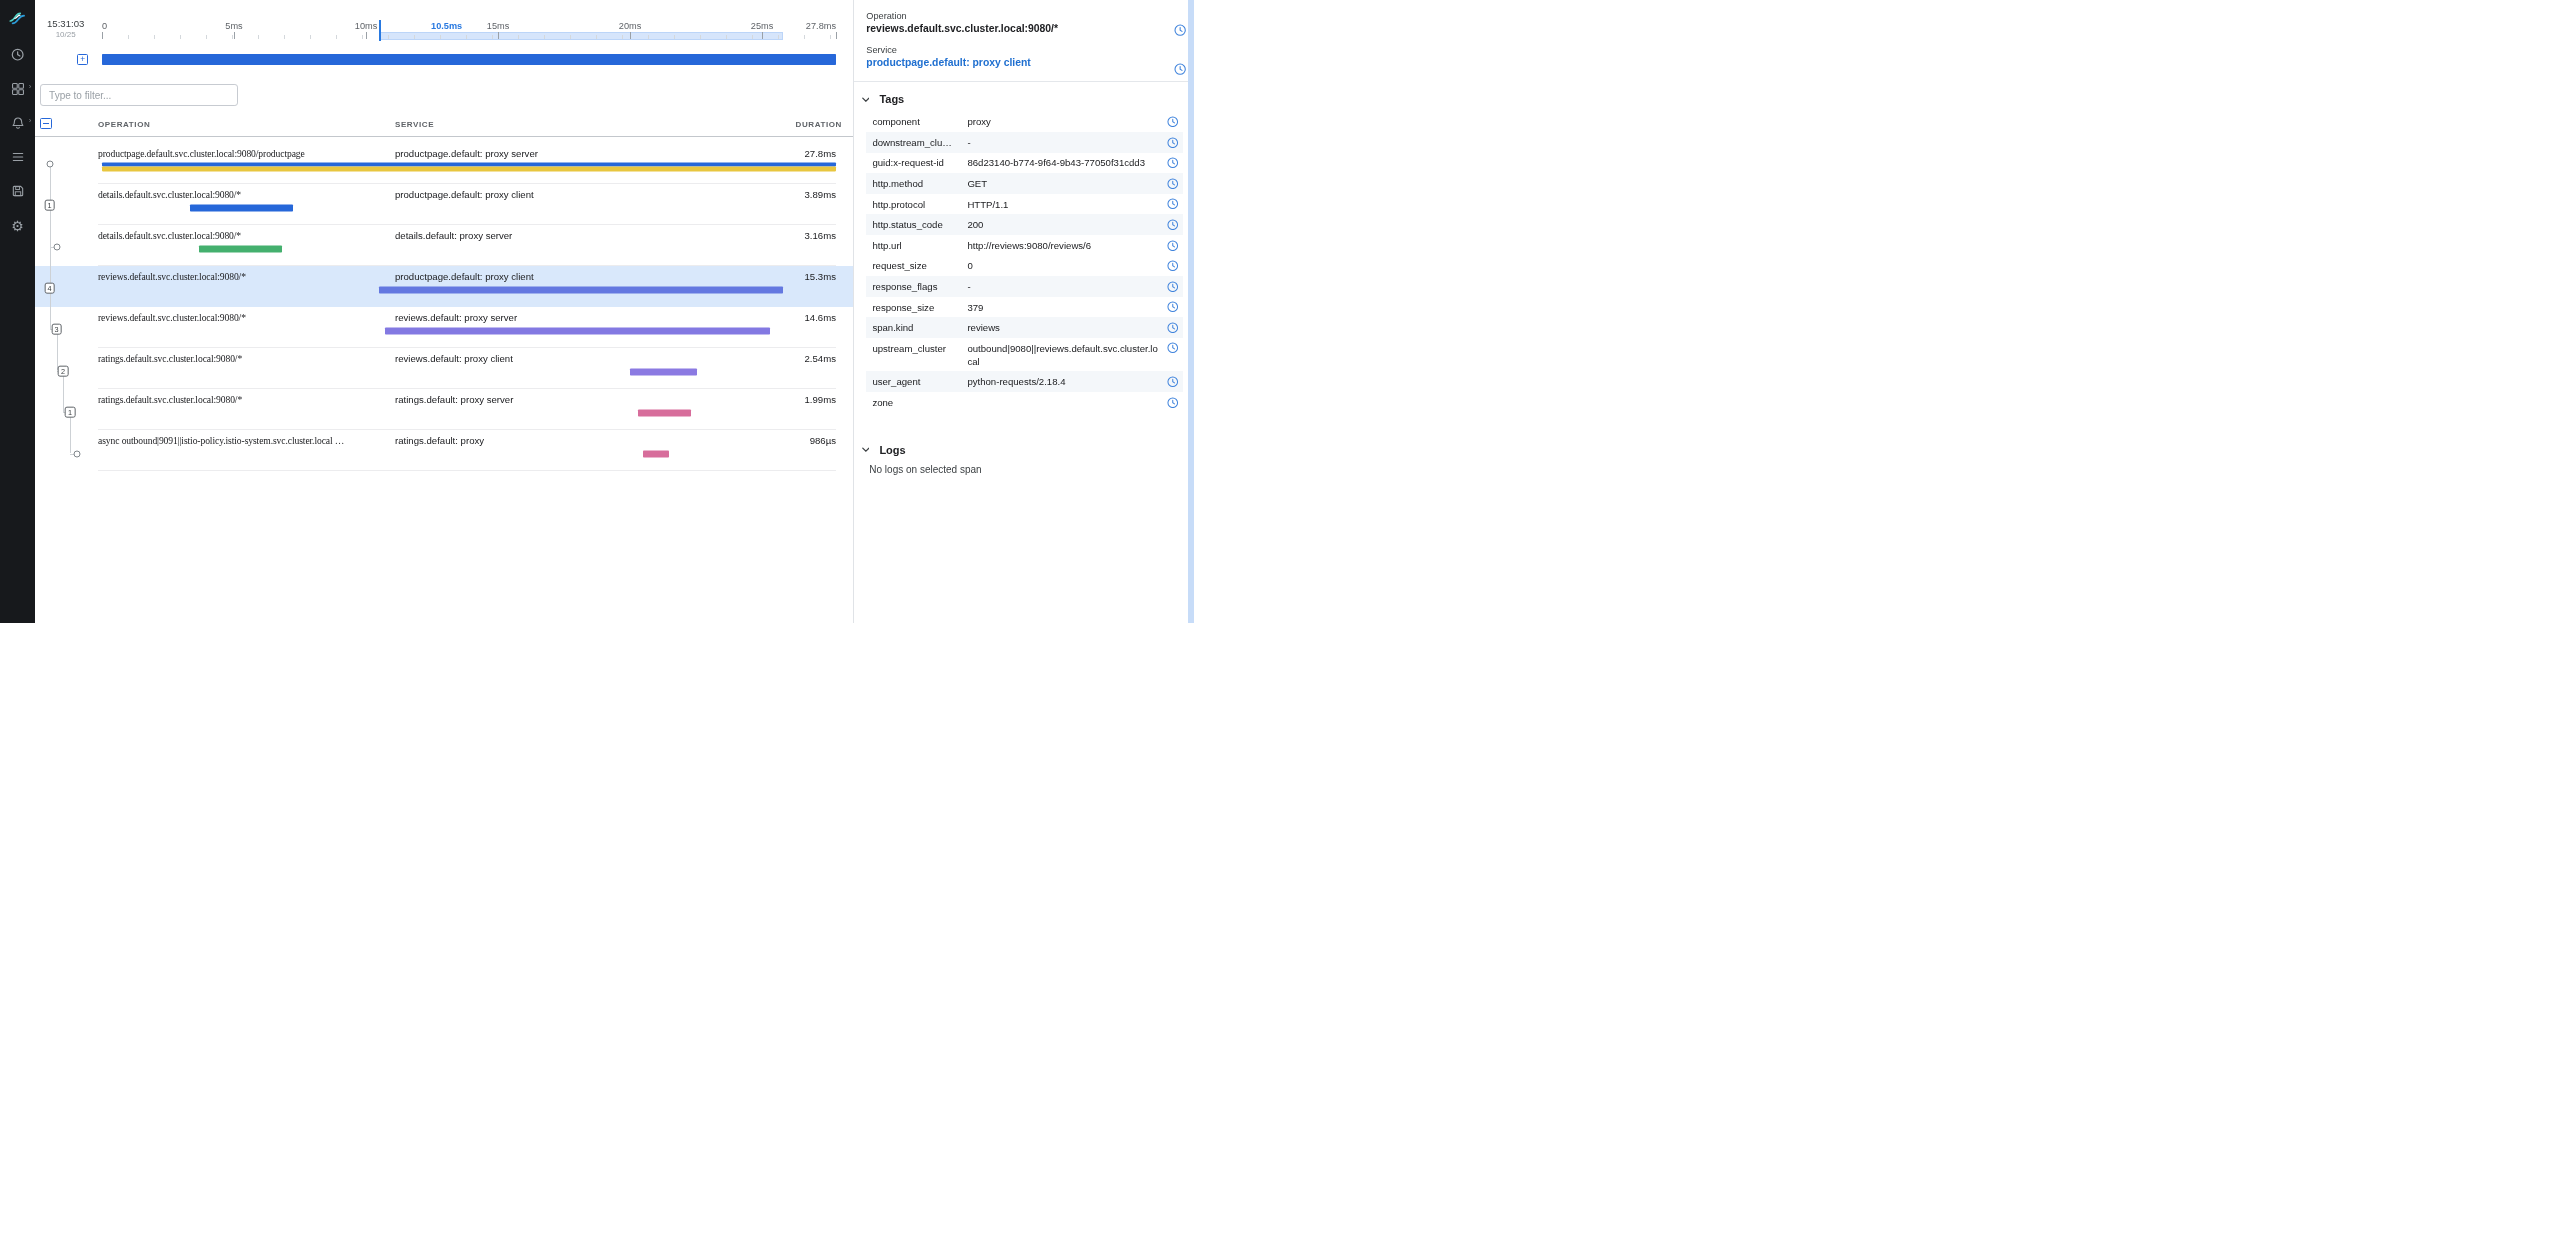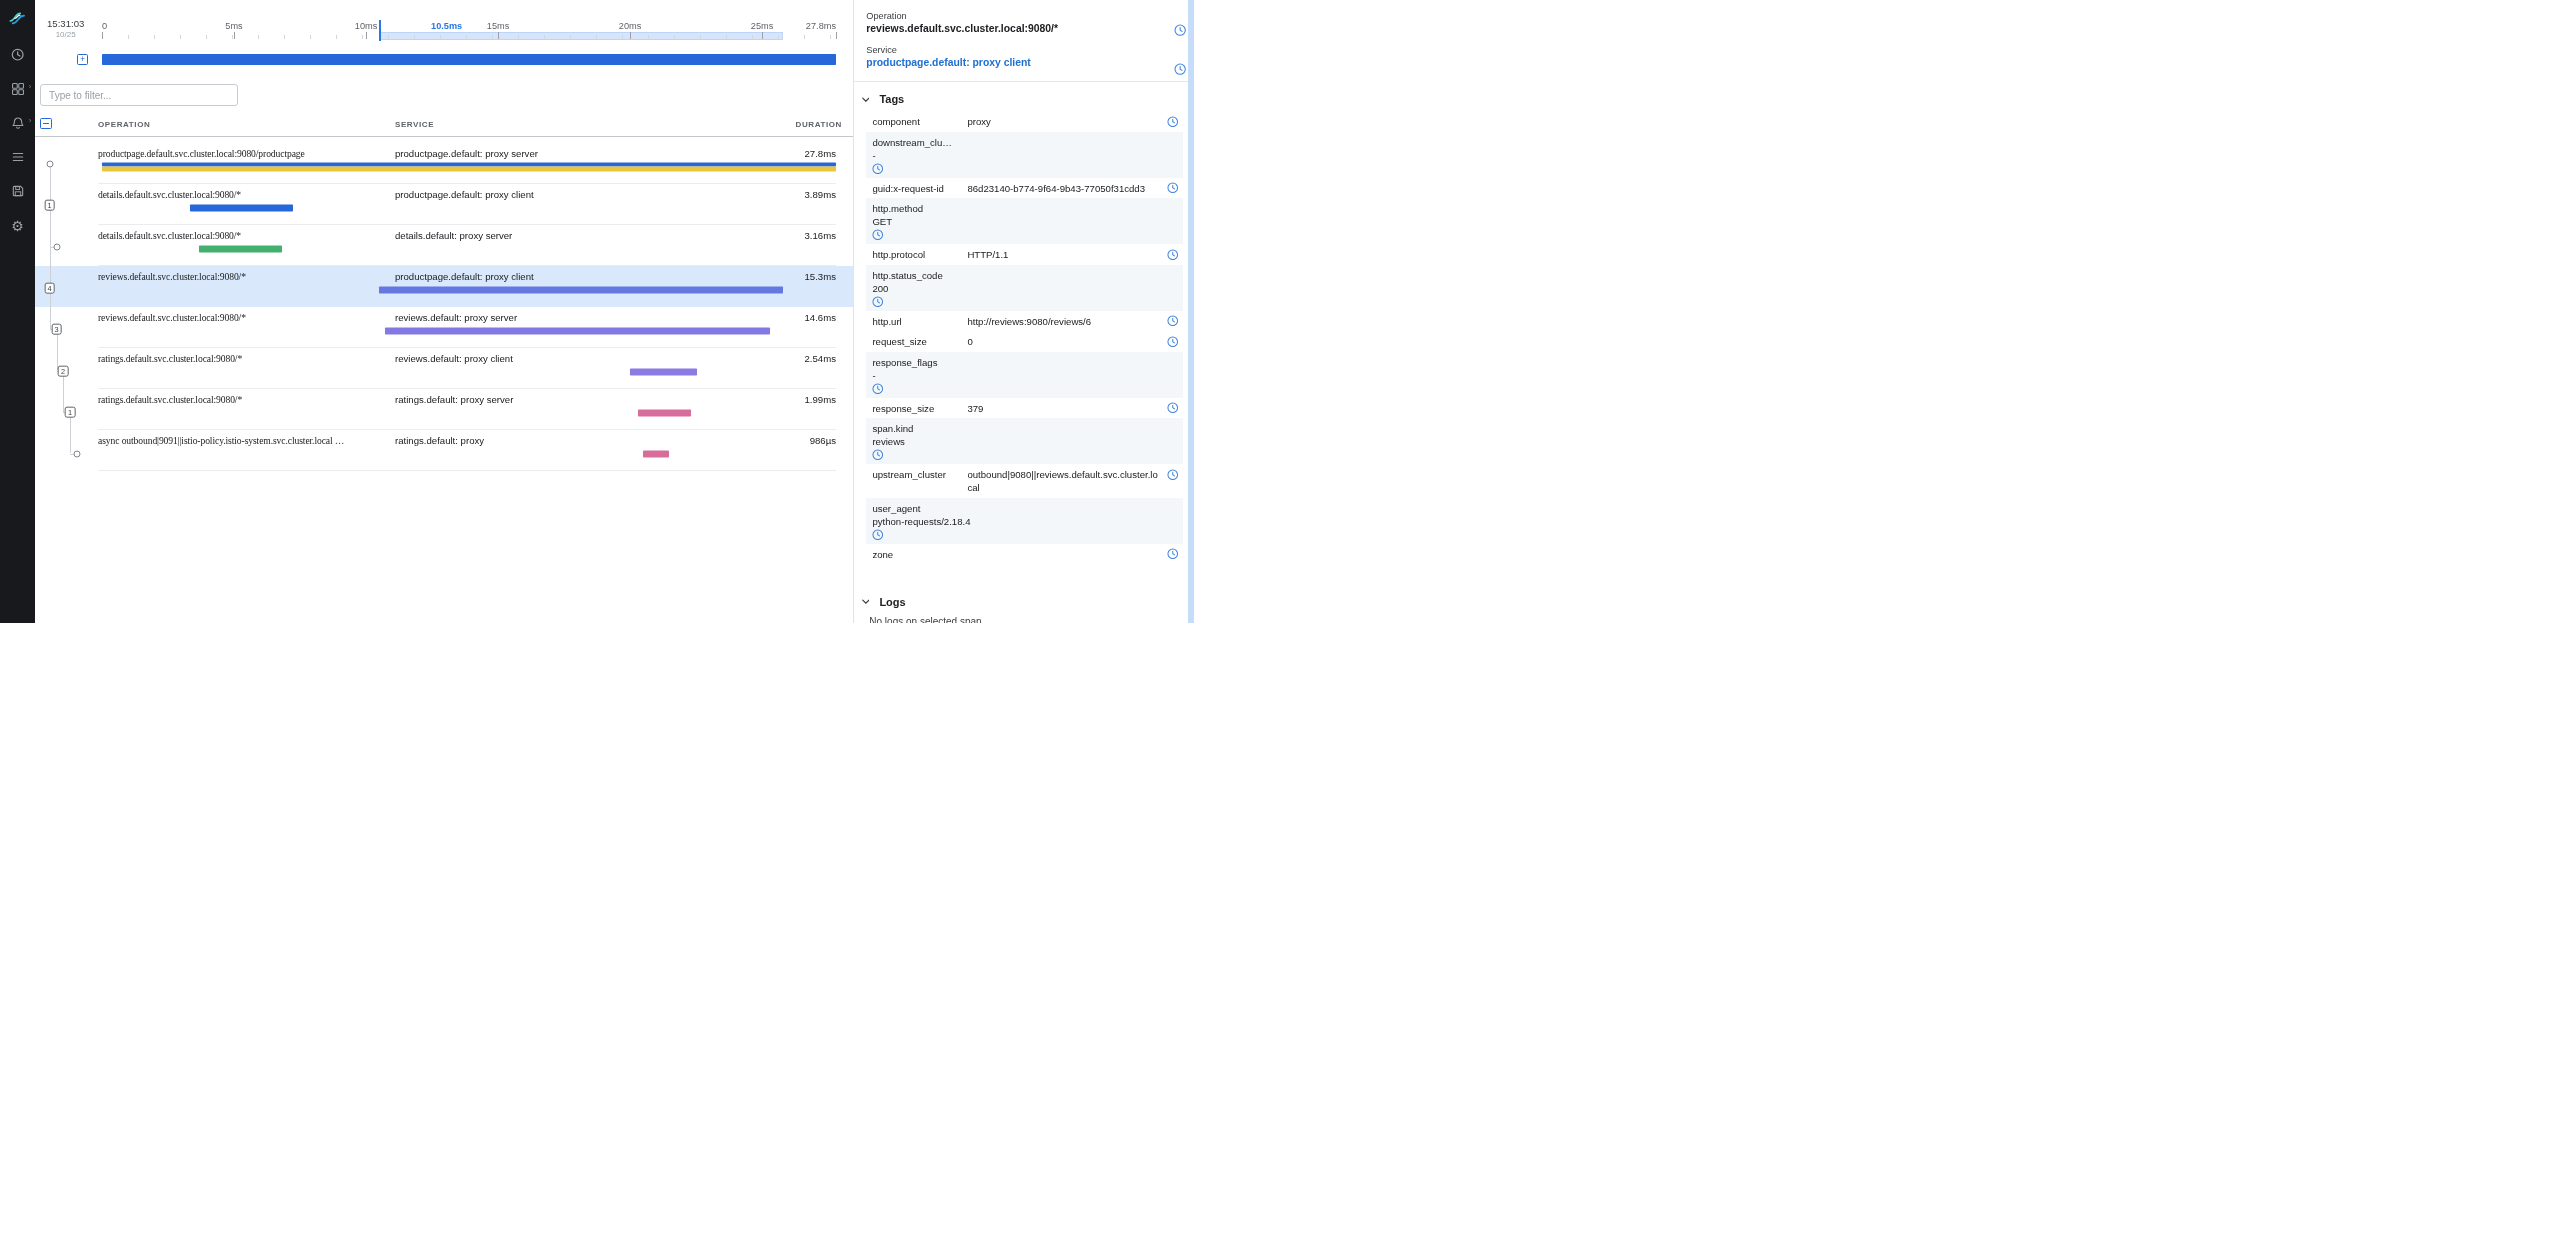"downstream_clu…" .tag-row.alt { flex-direction: column -> none }
